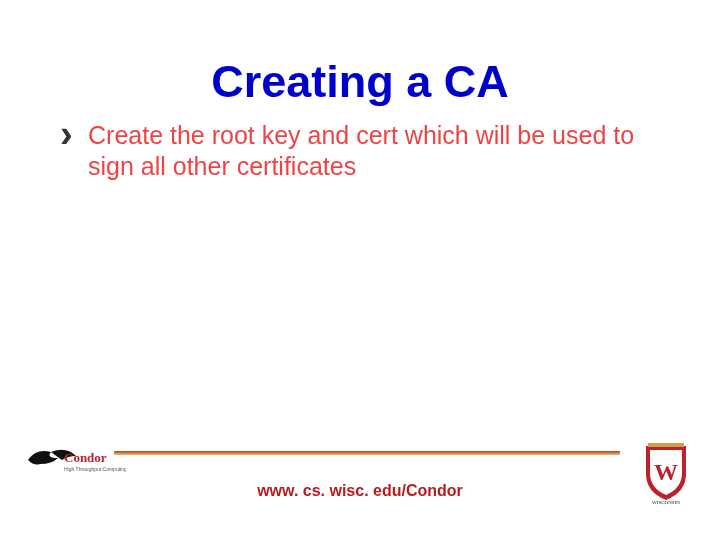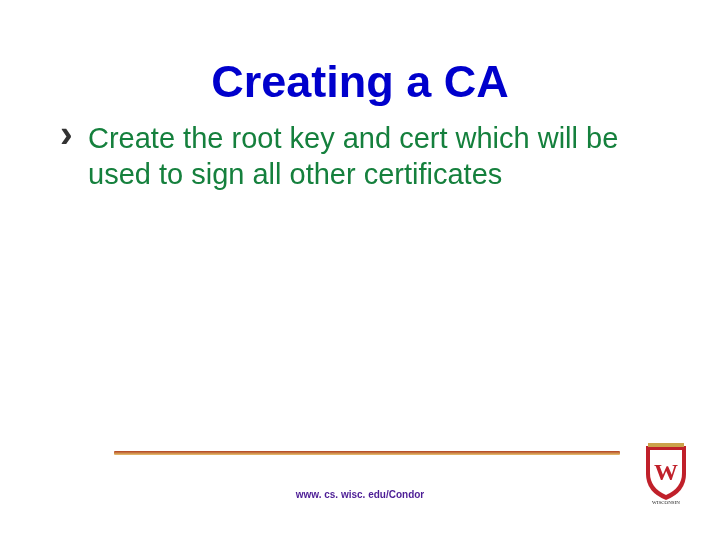"Create the root key and" .body { color: #15803d -> #ef4444; font-size: 29px -> 25px }
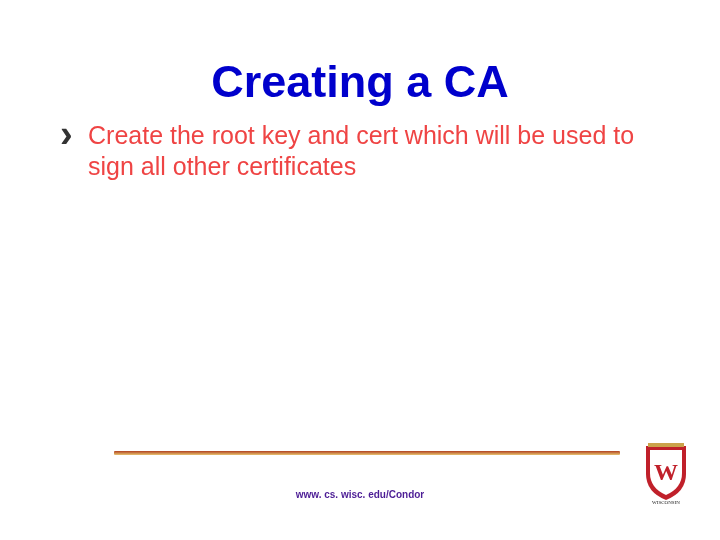"Condor" div.logo-left { html: none -> <div> <svg> <path></path> <path></path> <text>Condor</text> <text>High Throughput Computing</text> </svg> </div> }
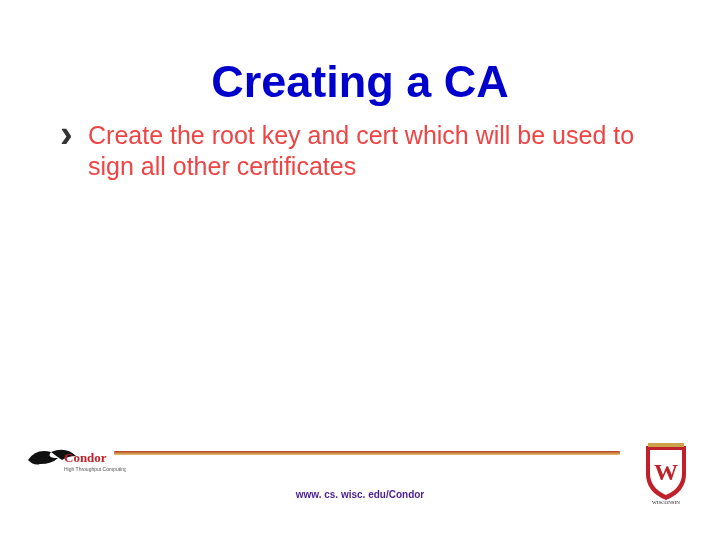"www. cs. wisc. edu/Condor" .footer-url { color: #4c1d95 -> #b91c1c; font-size: 10px -> 16px }
